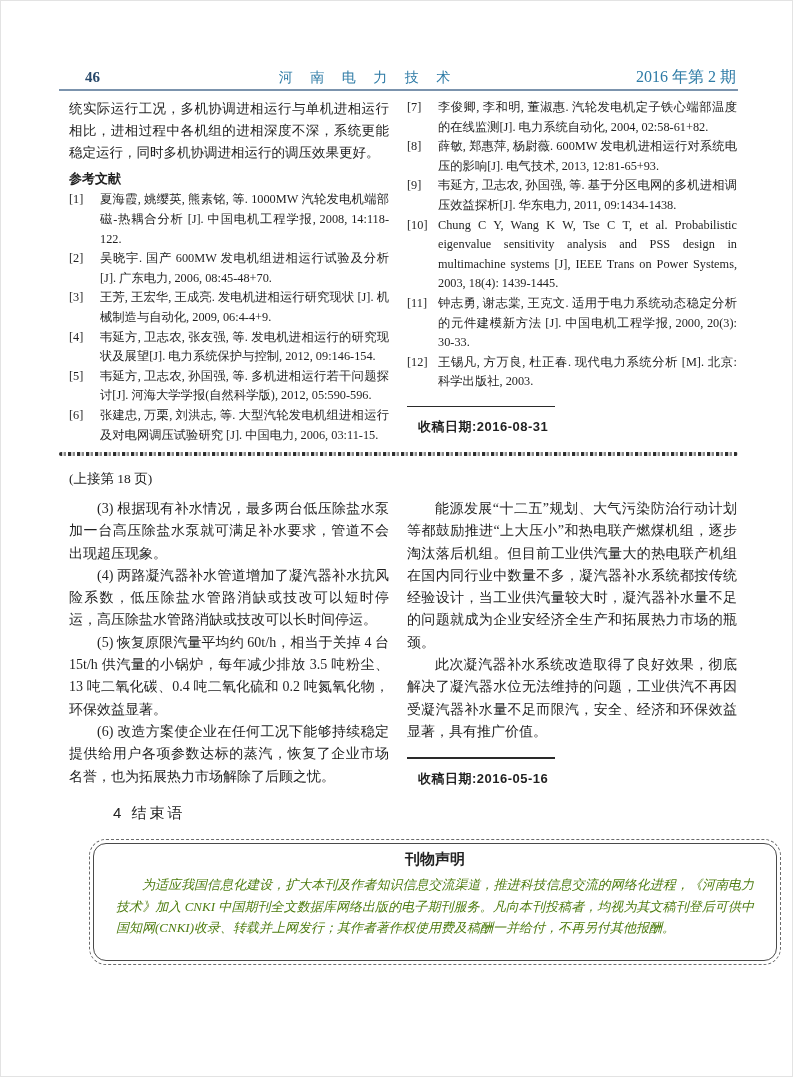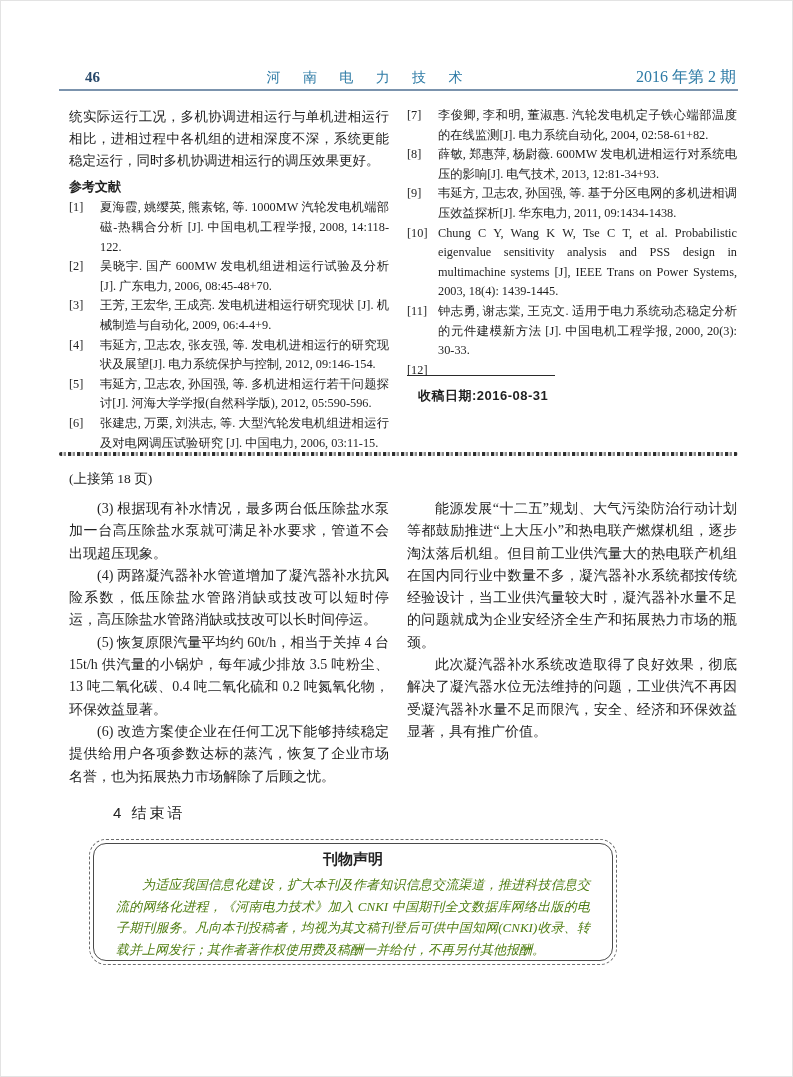"河 南 电 力 技" .journal-title { font-family: Liberation Mono, monospace -> Liberation Serif, serif }
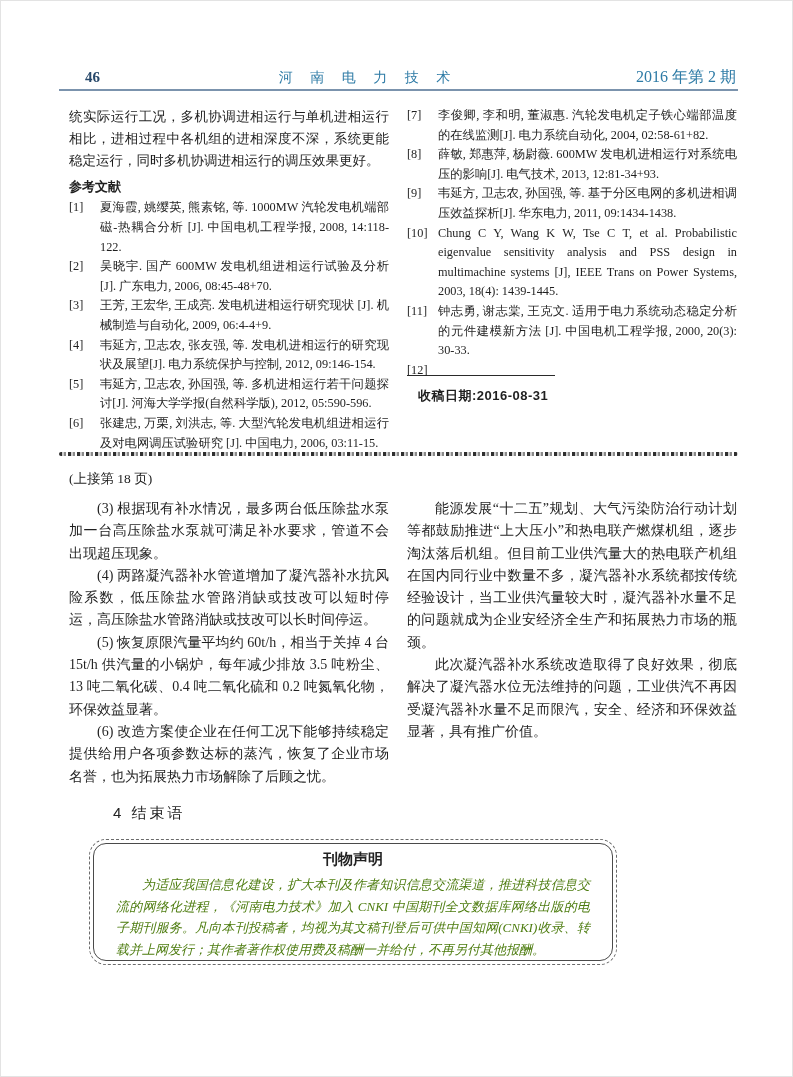"统实际运行工况，多机协调进相运行与单机进相运行相比，进相过程中各机组的进相深度不" .top-section { top: 105px -> 97px }
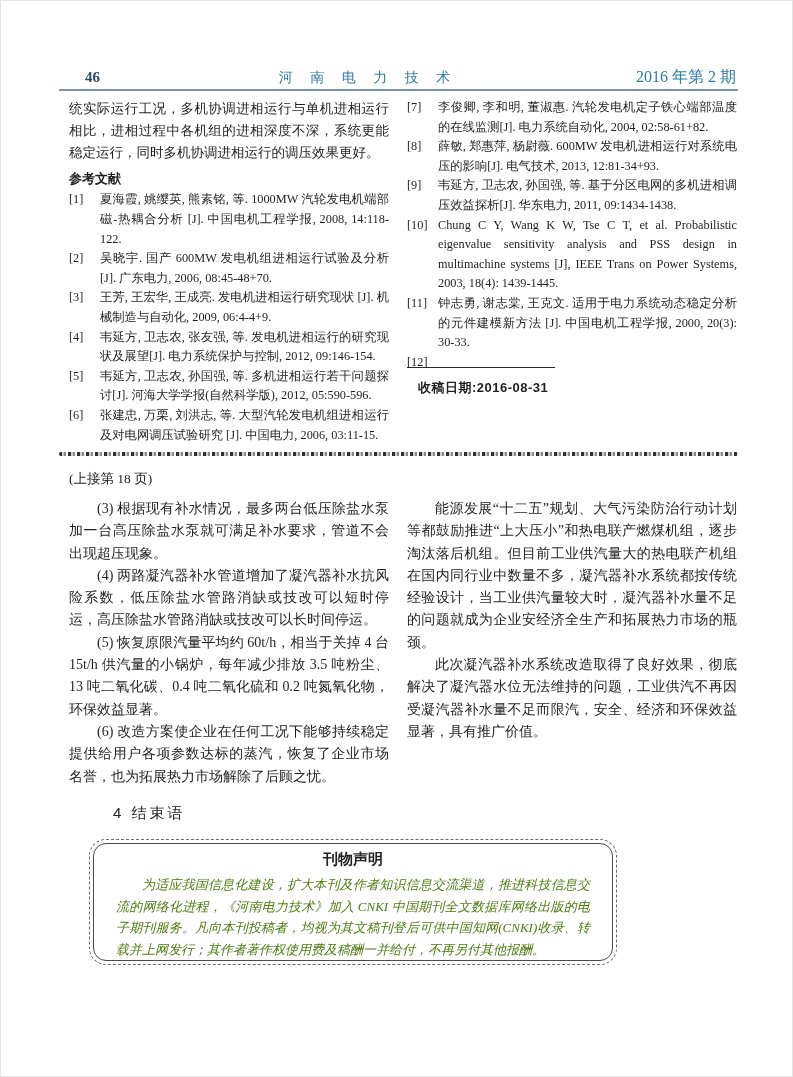"薛敏, 郑惠萍, 杨尉薇. 600MW 发电机进相运行对系统电压的影响[J]." span { text: 12:81-34+93 -> 12:81-65+93 }
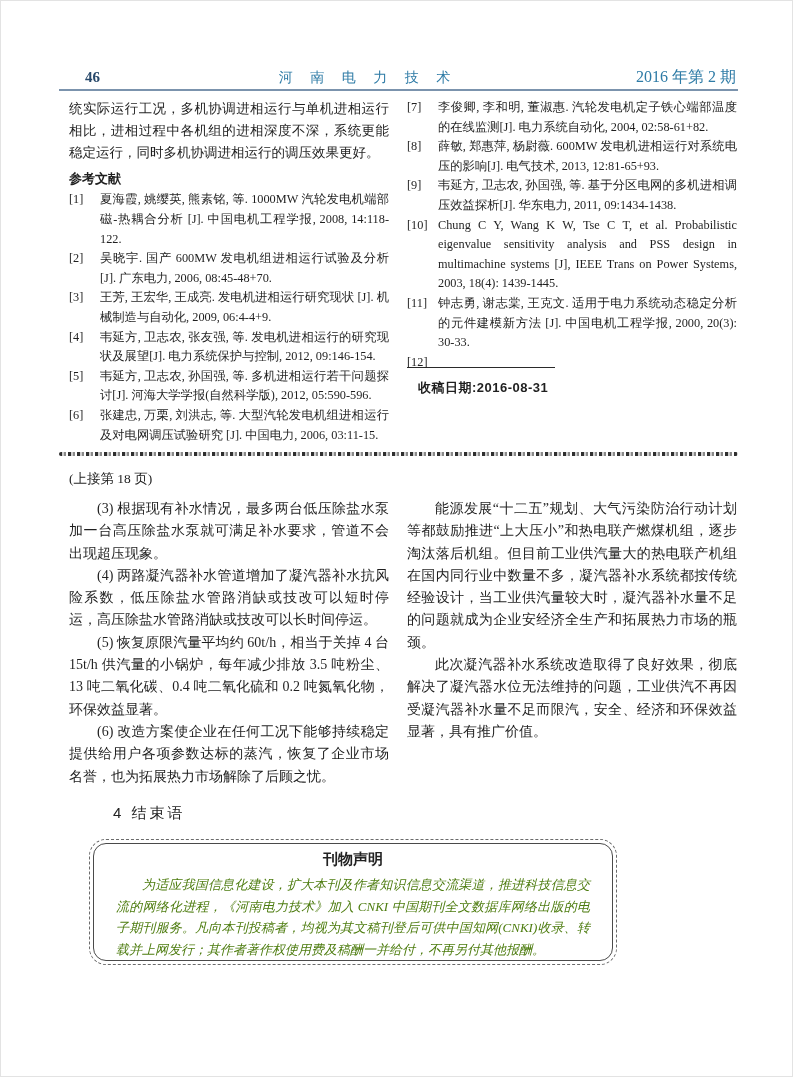"王锡凡, 方万良, 杜正春. 现代电力系统分析 [M]." span { html: none -> <span>王锡凡, 方万良, 杜正春. 现代电力系统分析 [M]. 北京: 科学出版社, 2003.</span> }
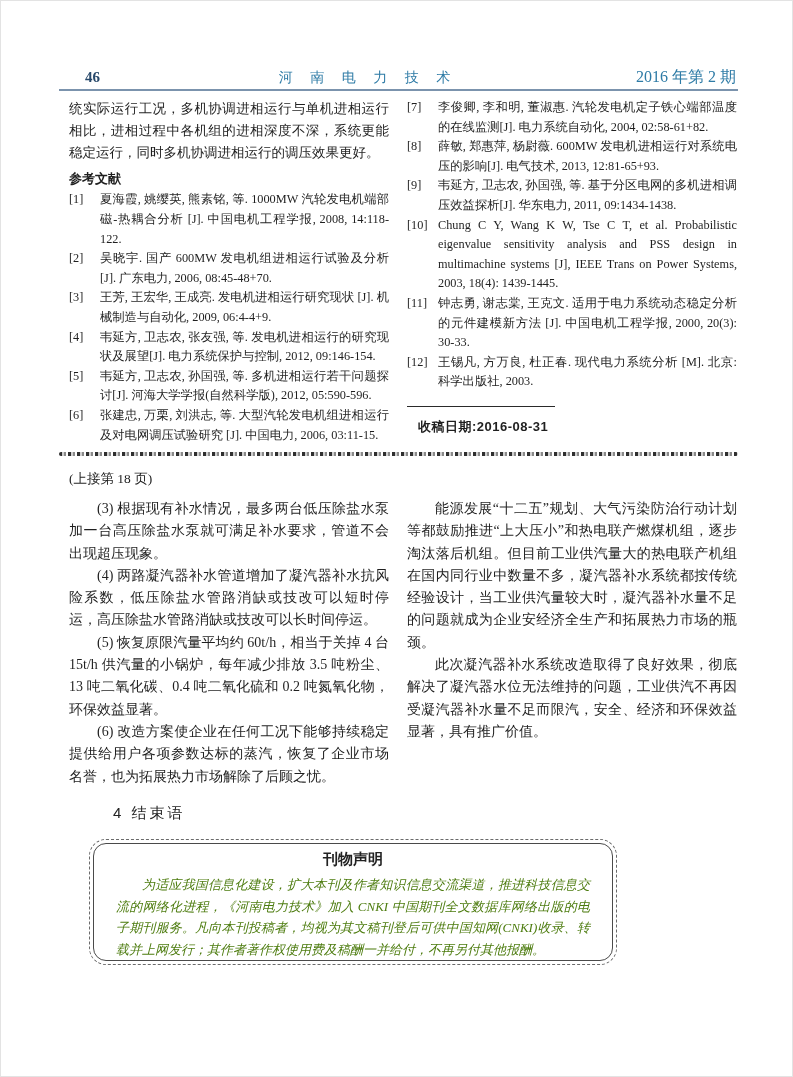"收稿日期:2016-05-16" div.recv-block { html: none -> <div> <div></div> <div>收稿日期:2016-05-16</div> </div> }
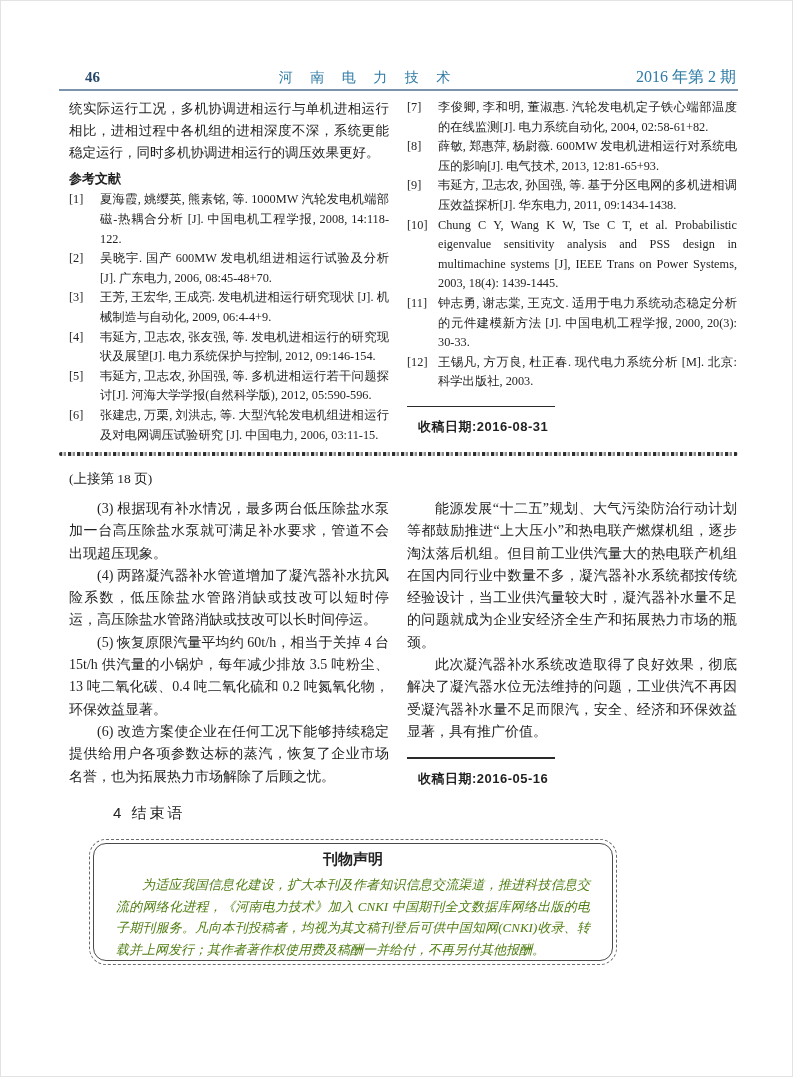"刊物声明" .notice-box { width: 520px -> 684px }
